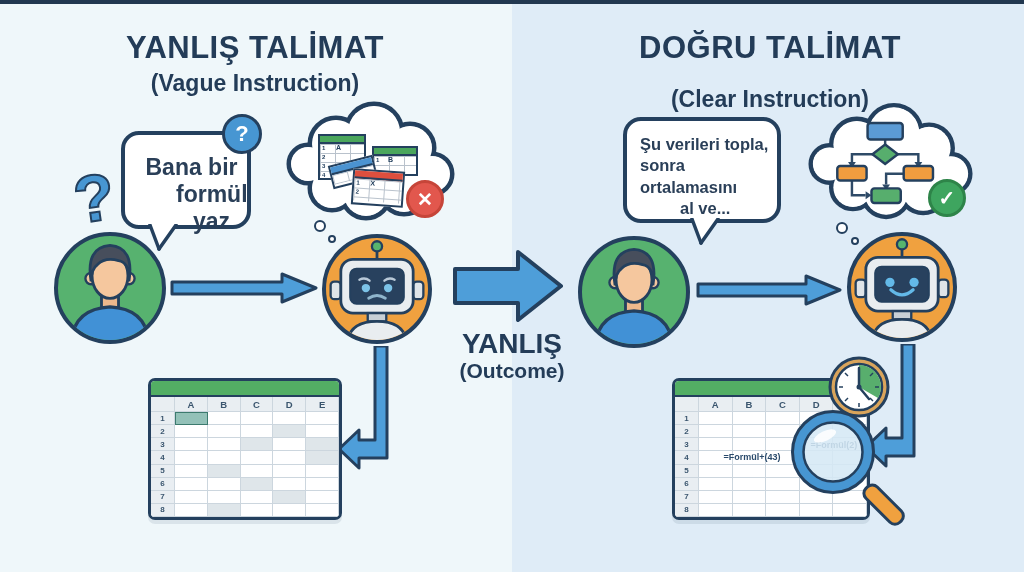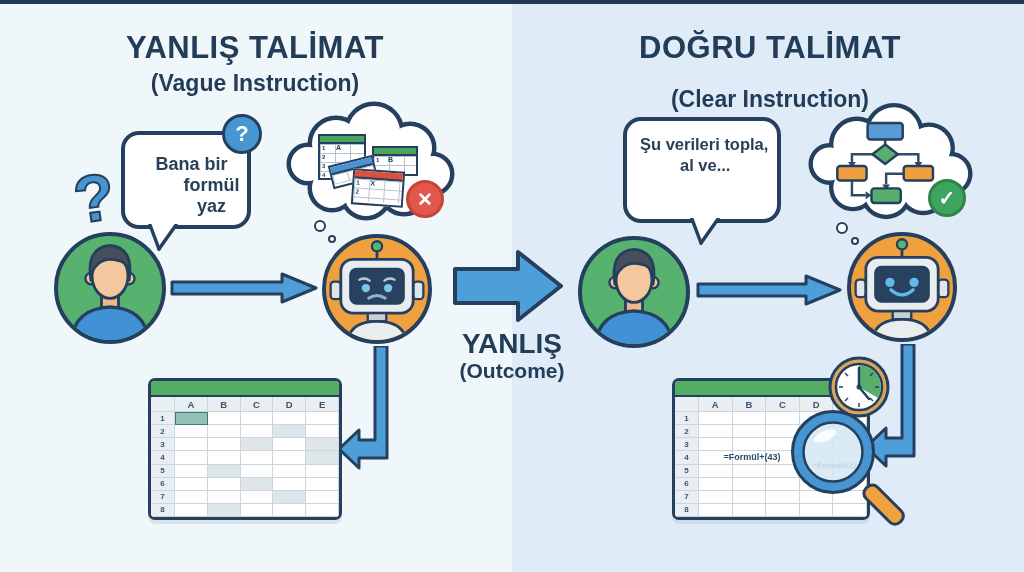"Bana bir" #bubble1 .btxt { font-size: 18px -> 23px }
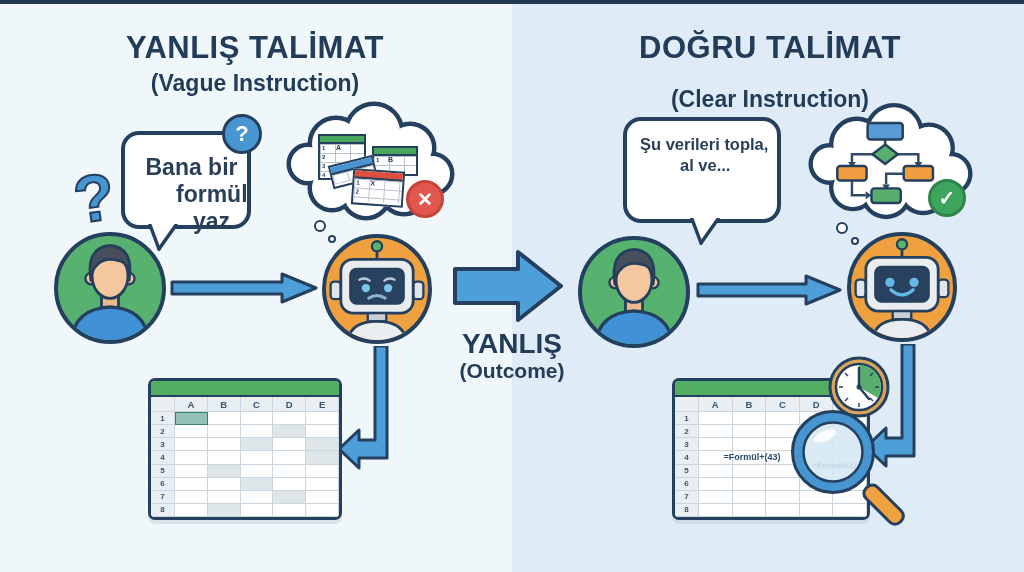"sonra ortalamasını" span { html: none -> <span>sonra ortalamasını</span> }
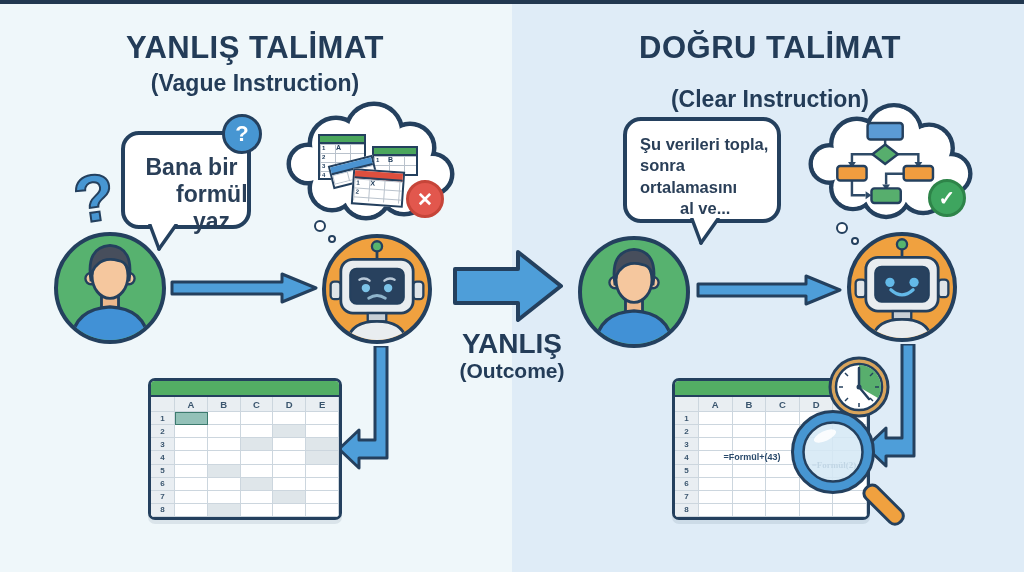"=Formül(2)" span.formula { font-family: Liberation Serif, serif -> none; top: 460px -> 440px }
